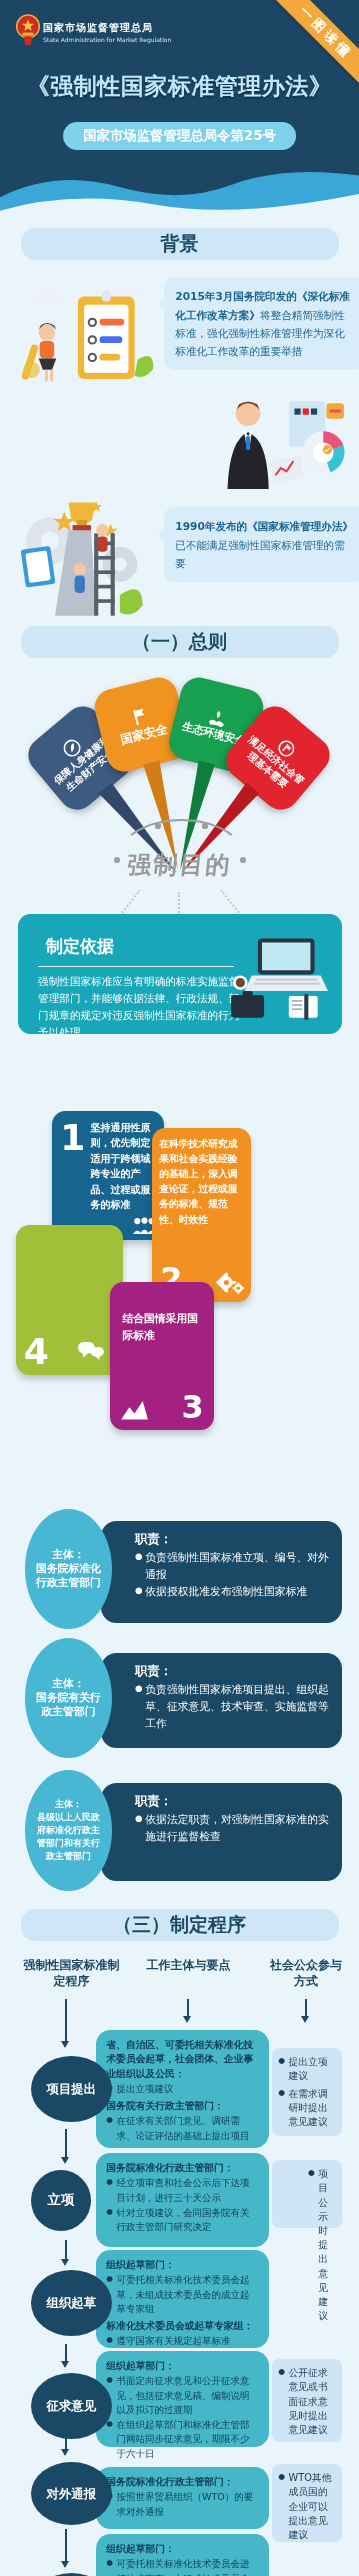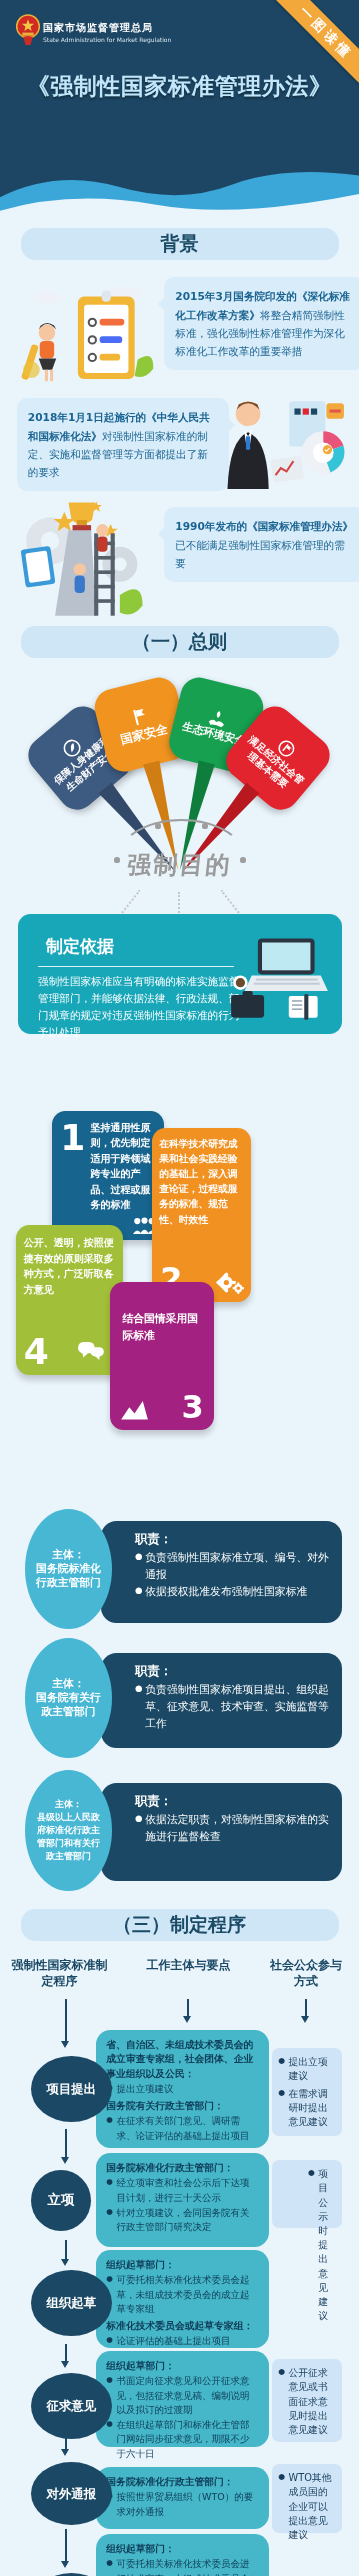"国家市场监督管理总局令第25号" div.order-pill { html: none -> <div>国家市场监督管理总局令第25号</div> }
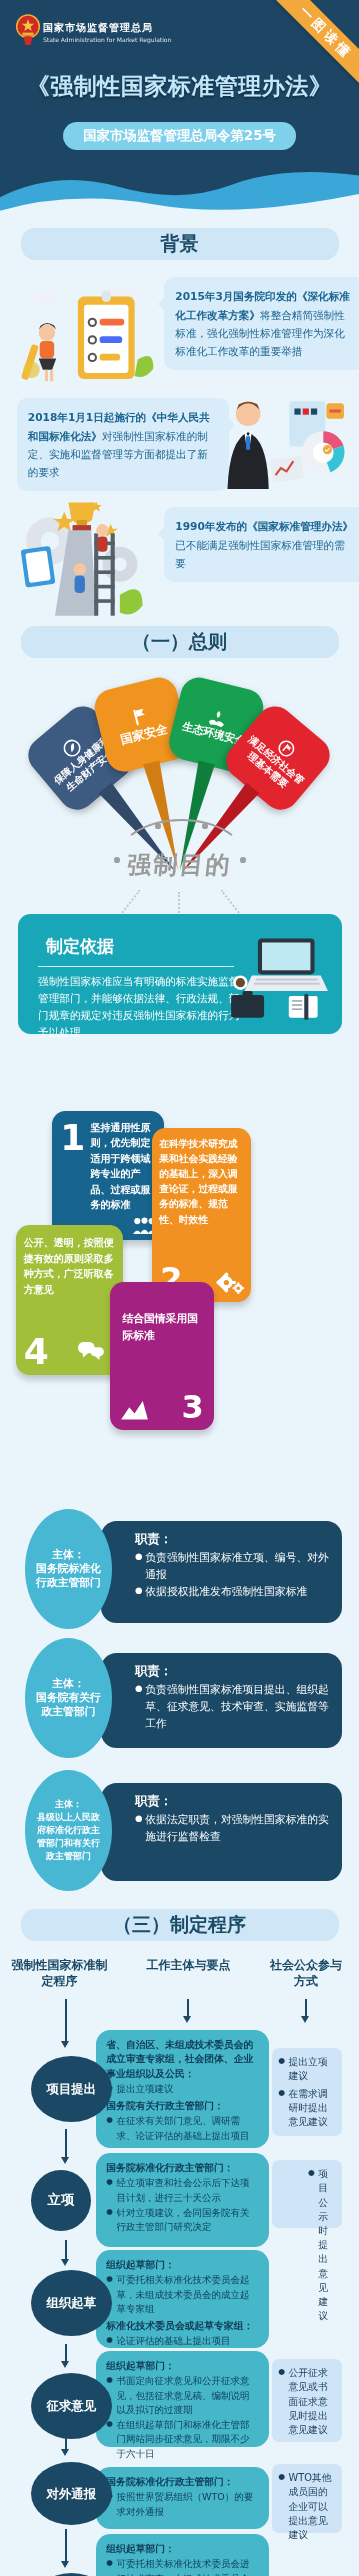"2018年1月1日起施行的《中华人民共和国标准化法》对强制性国家标准的制定、实施" div.bubble { html: <div> <span>2018年1月1日起施行的《中华人民共和国标准化法》</span><span>对强制性国家标准的制定、实施和监督管理等方面都提出了新的要求</span> </div> -> none }
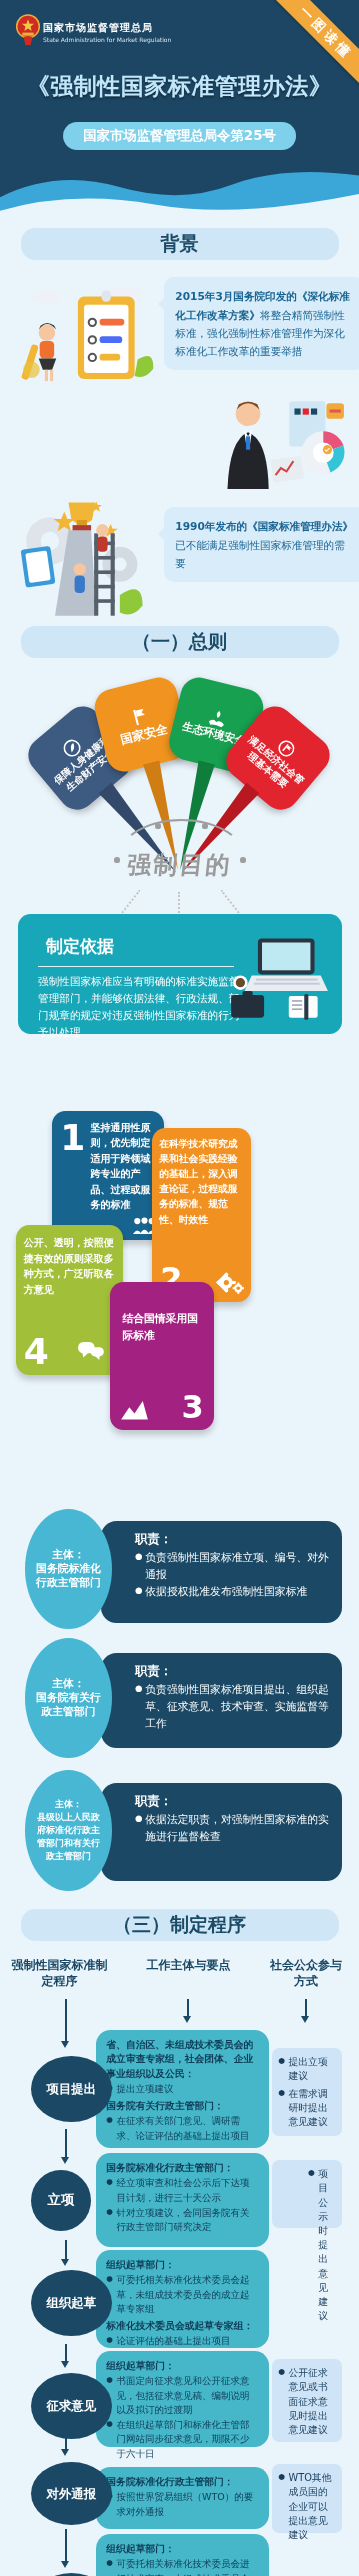"公开、透明，按照便捷有效的原则采取多种方式，广泛听取各方意见" div.ptxt { html: <div>公开、透明，按照便捷有效的原则采取多种方式，广泛听取各方意见</div> -> none }
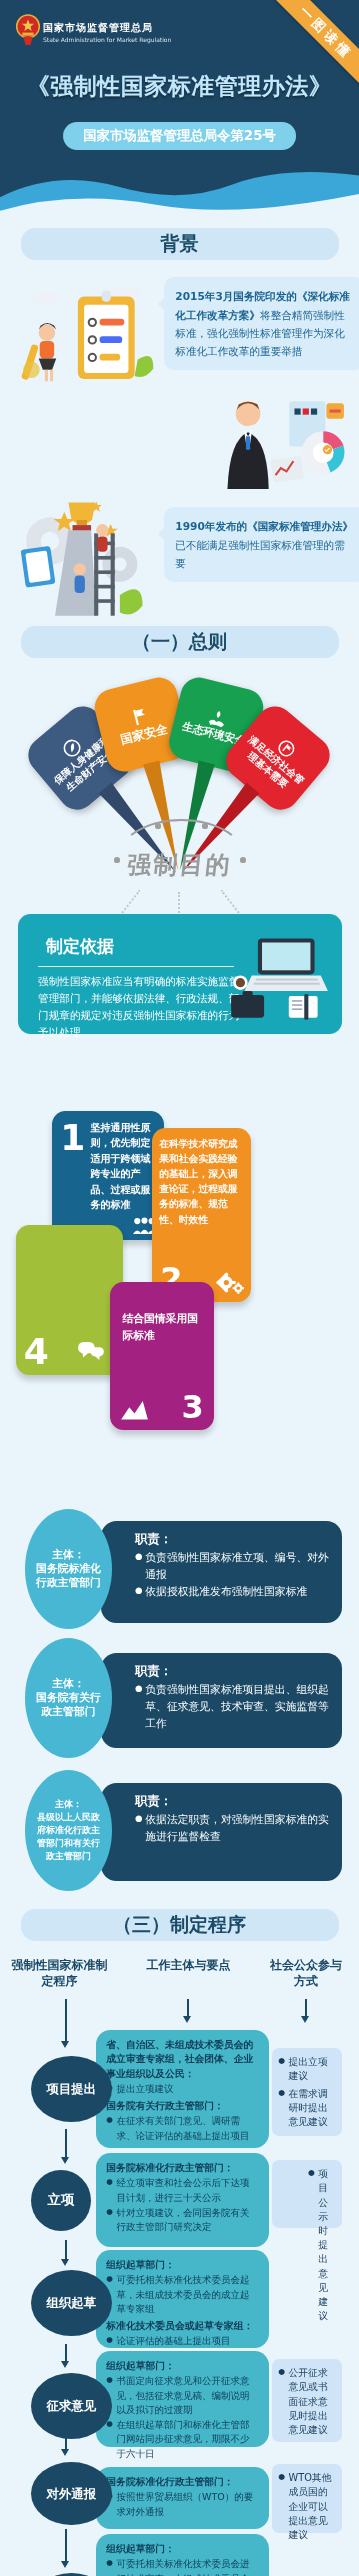"强制性国家标准制定程序" div.colhead { left: 8px -> 20px }
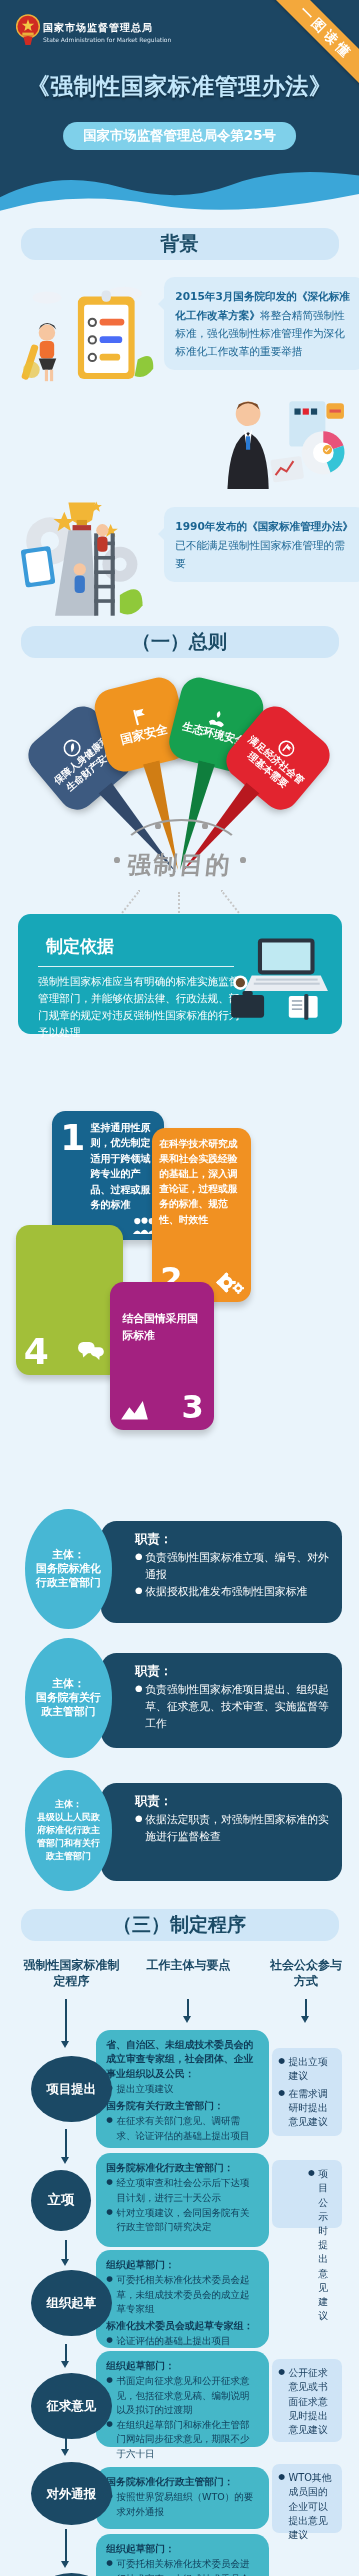"省、自治区、未组成技术委员会的成立审查专家组，社会团体、企业事业组织以及公民：" div.hd { text: 未组成技术委员会的成立审查专家组 -> 可委托相关标准化技术委员会起草 }
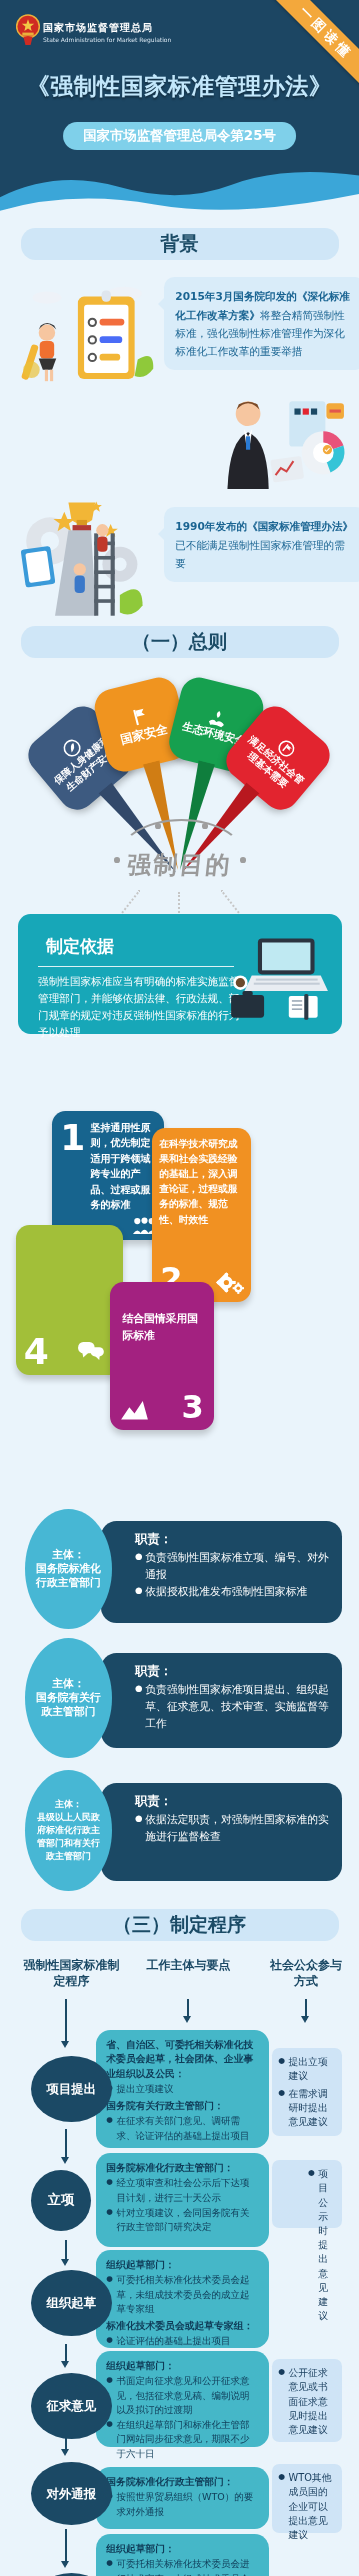"论证评估的基础上提出项目" div.bl { text: 论证评估的基础上提出项目 -> 遵守国家有关规定起草标准 }
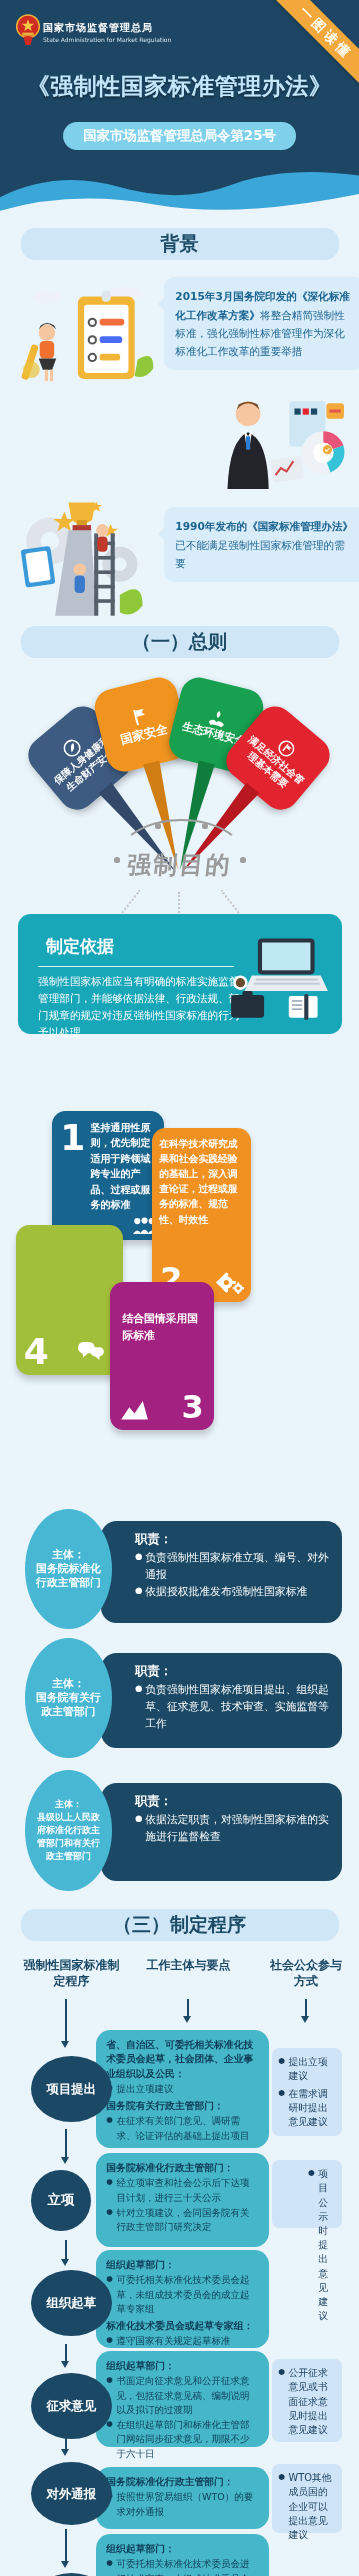"WTO其他成员国的企业可以提出意见建议" div.pubcard { height: 69px -> 78px }
